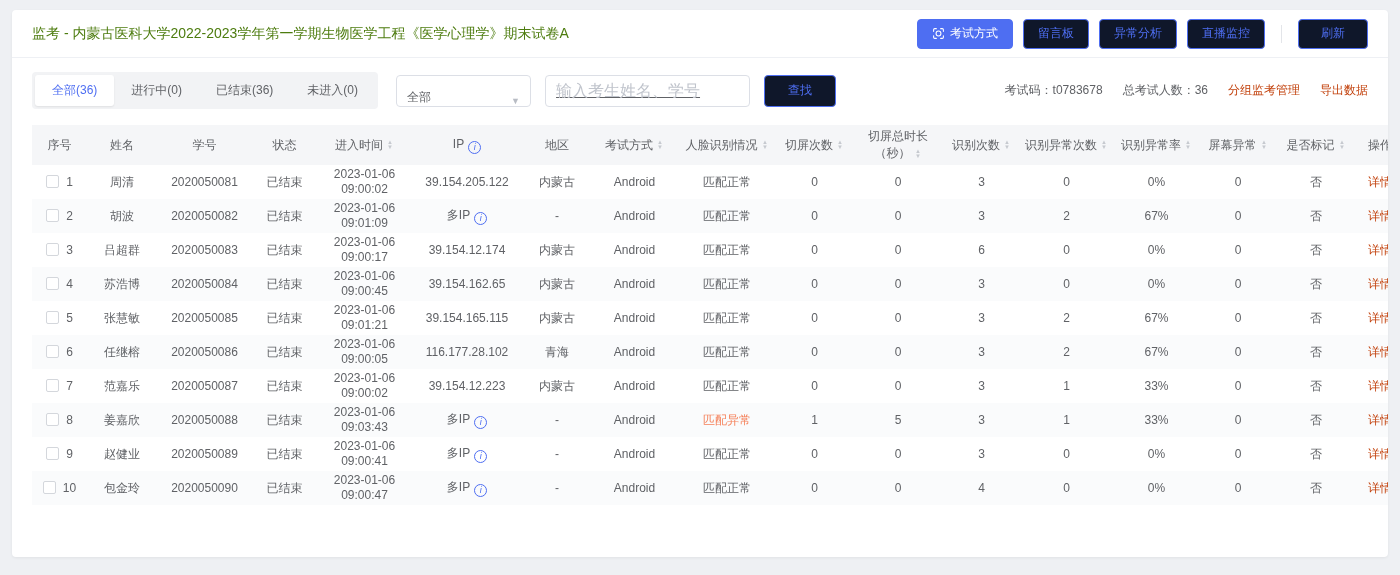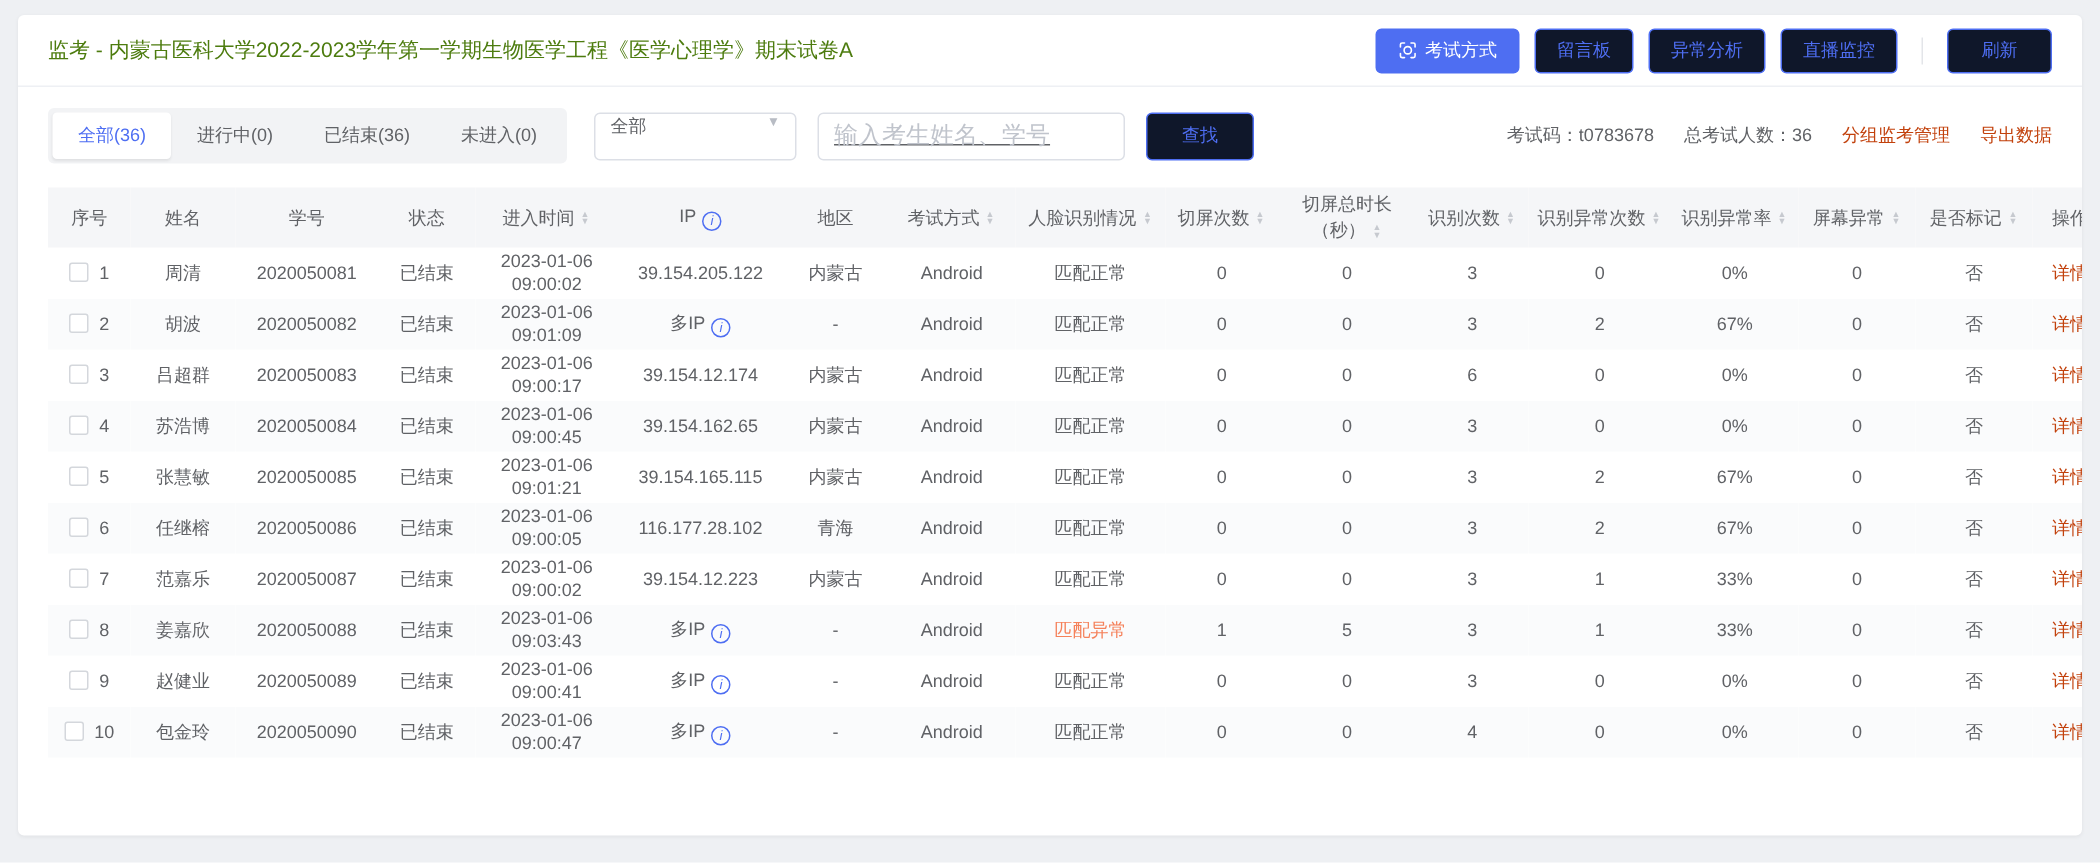"全部" .selectbox { align-items: flex-start -> flex-end }
